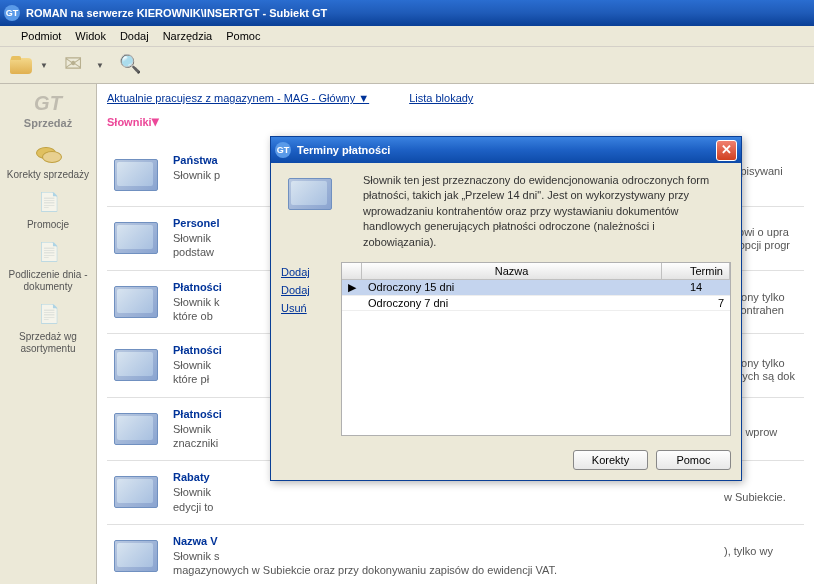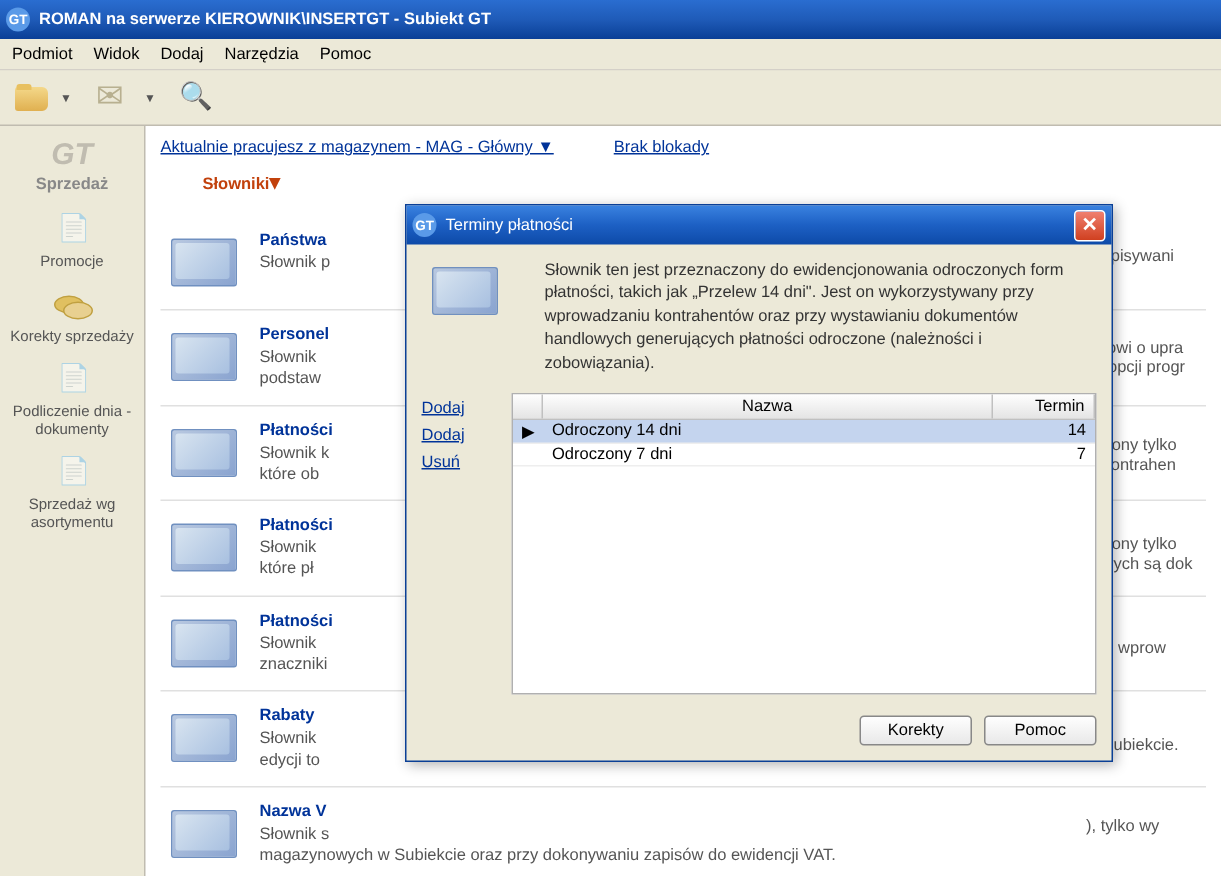"Podmiot" .menubar { padding: 4px 8px -> 4px 21px }
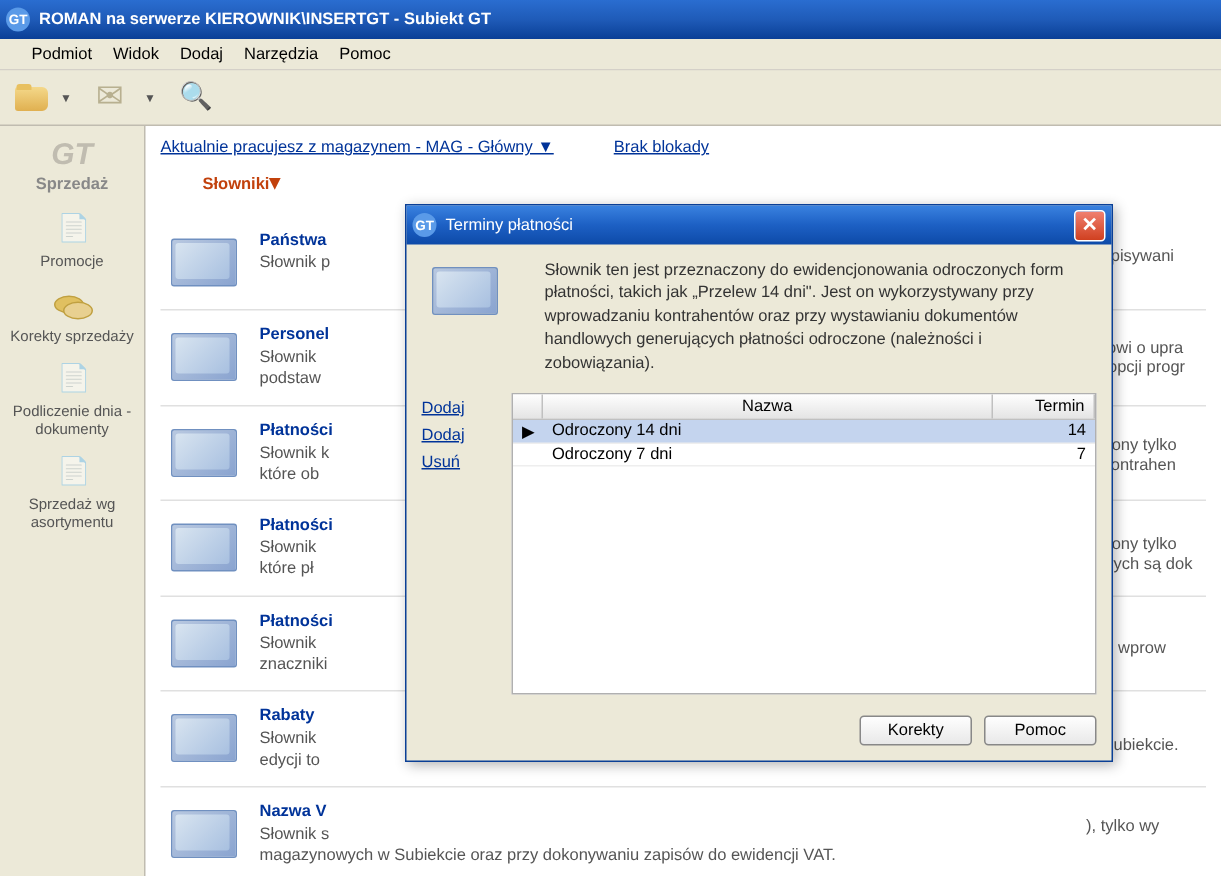"Brak blokady" span.breadcrumb { text: Brak -> Lista }
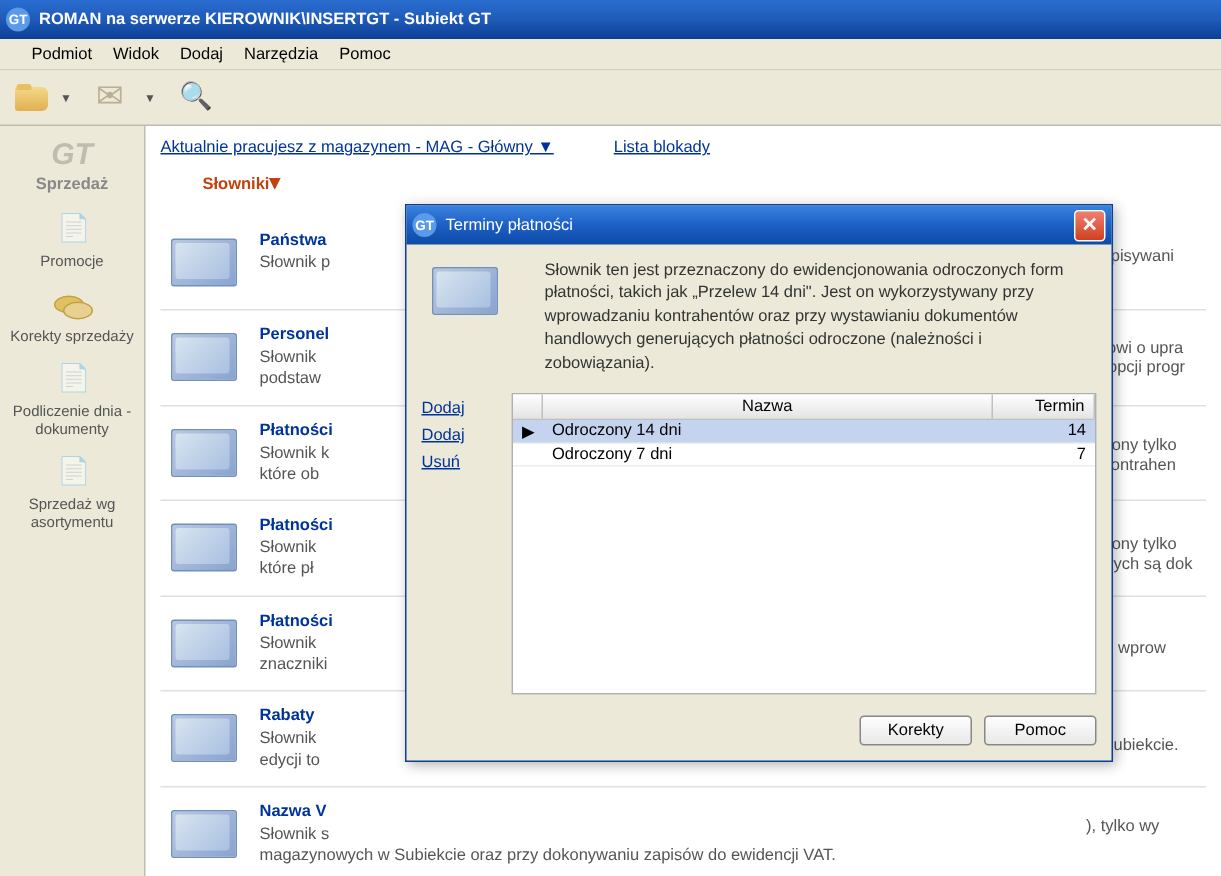"Słowniki▾" .title-row { color: #c2410c -> #ec4899; margin-left: 28px -> none }
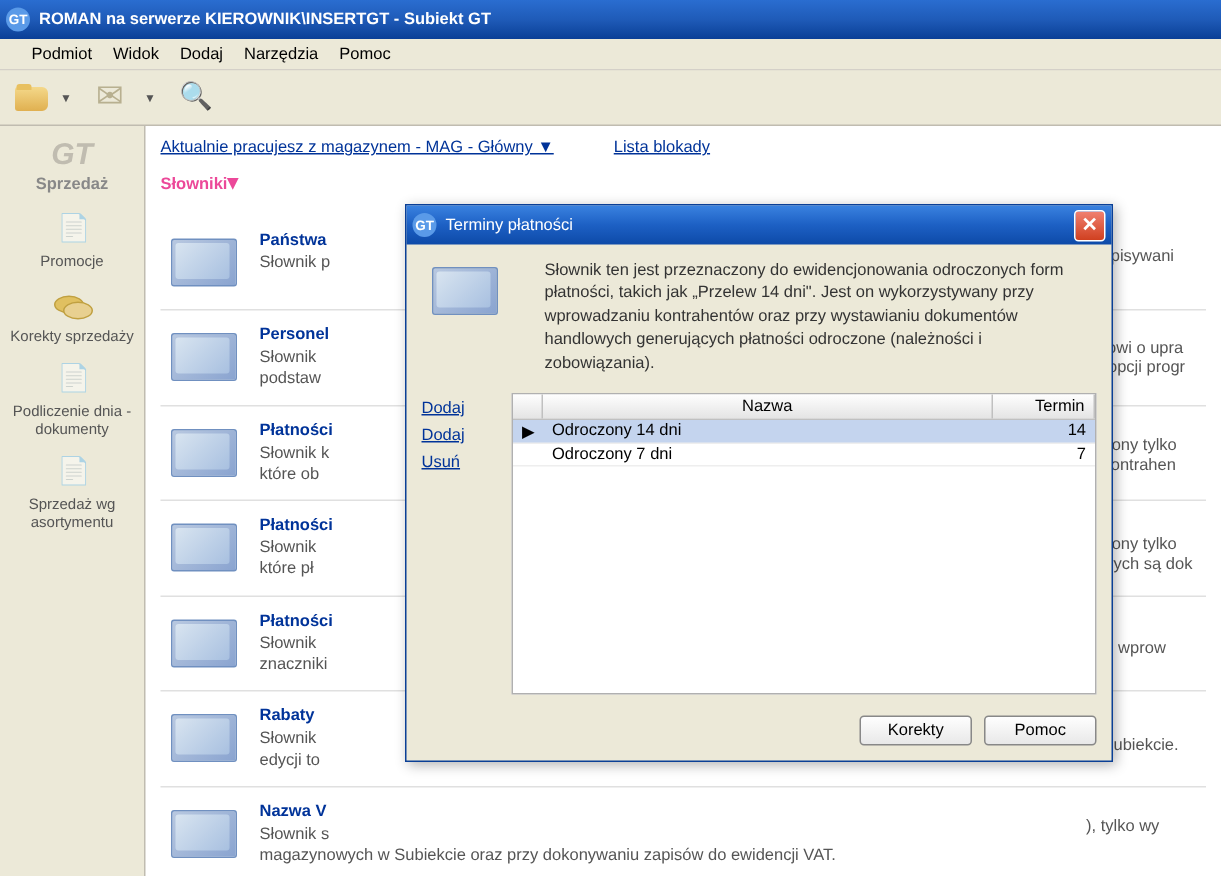"Terminy płatności" .modal-title-text { font-weight: normal -> bold }
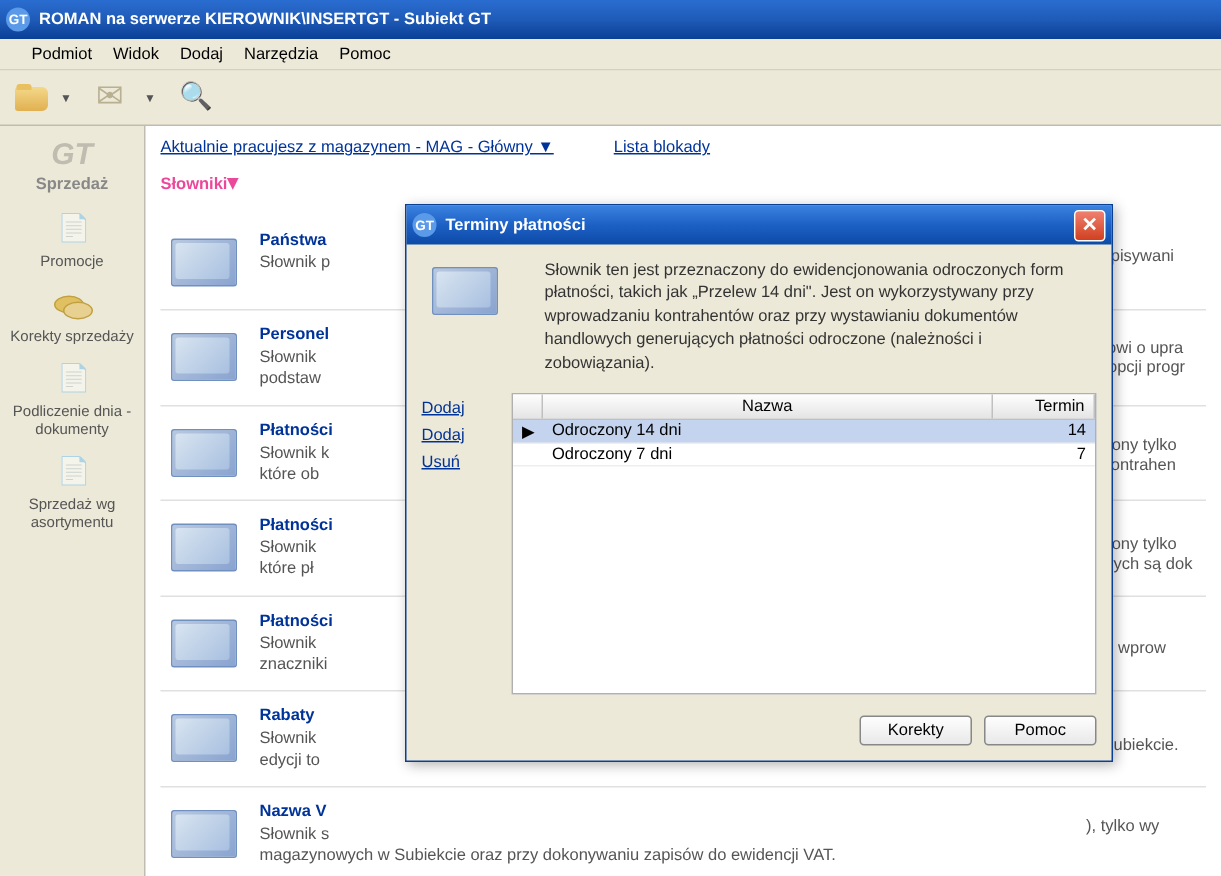"Promocje" div.sidebar-item { order: before "Korekty sprzedaży" -> after "Korekty sprzedaży" }
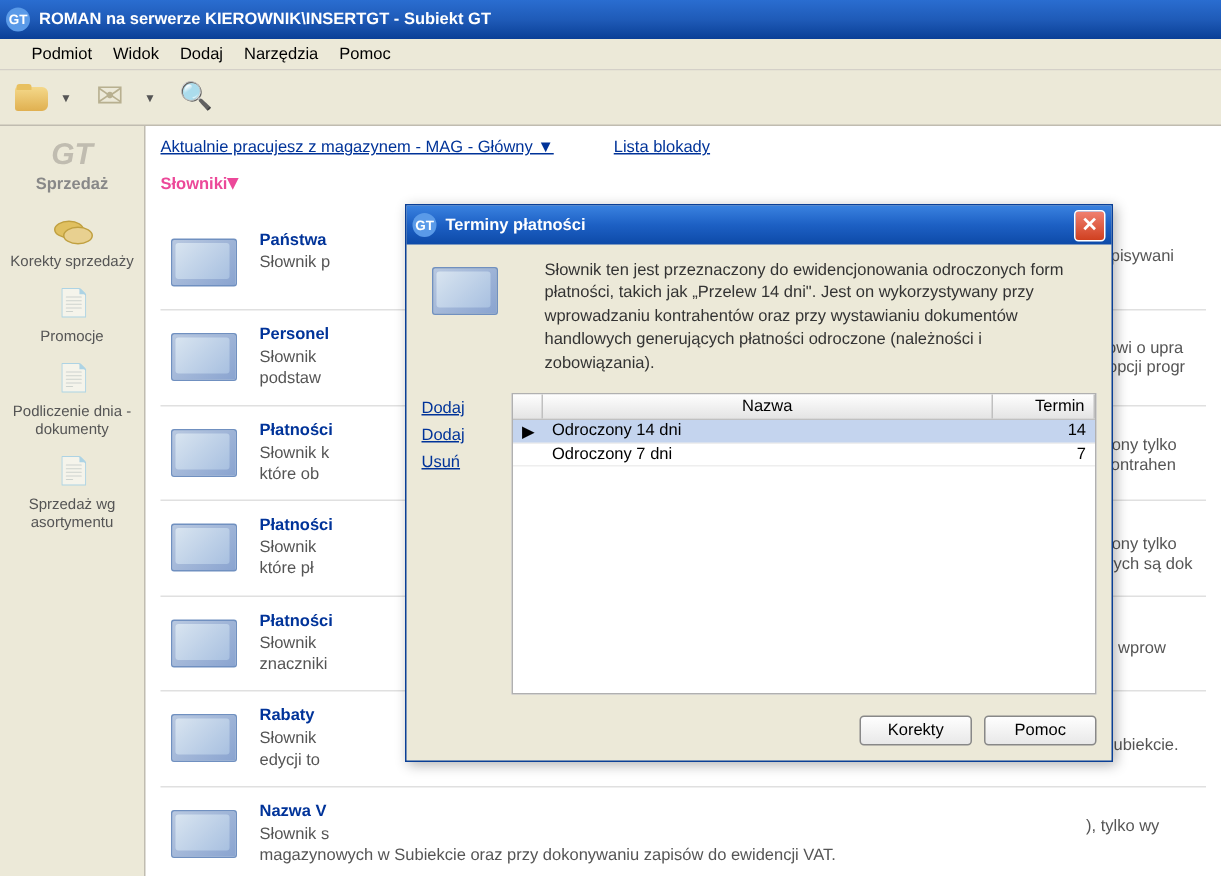"Nazwa" .modal-table { height: 201px -> 174px }
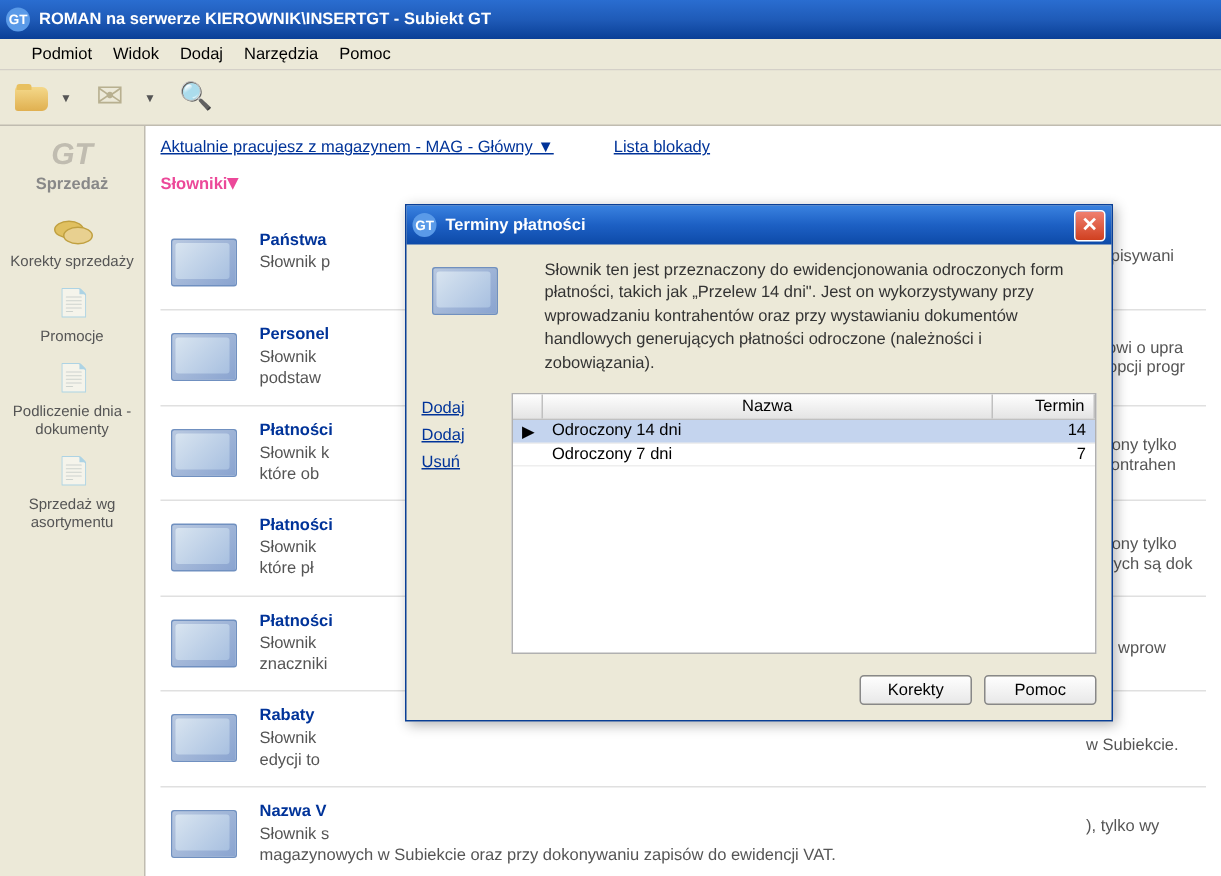"Odroczony 14 dni" div.modal-td { text: 14 -> 15 }
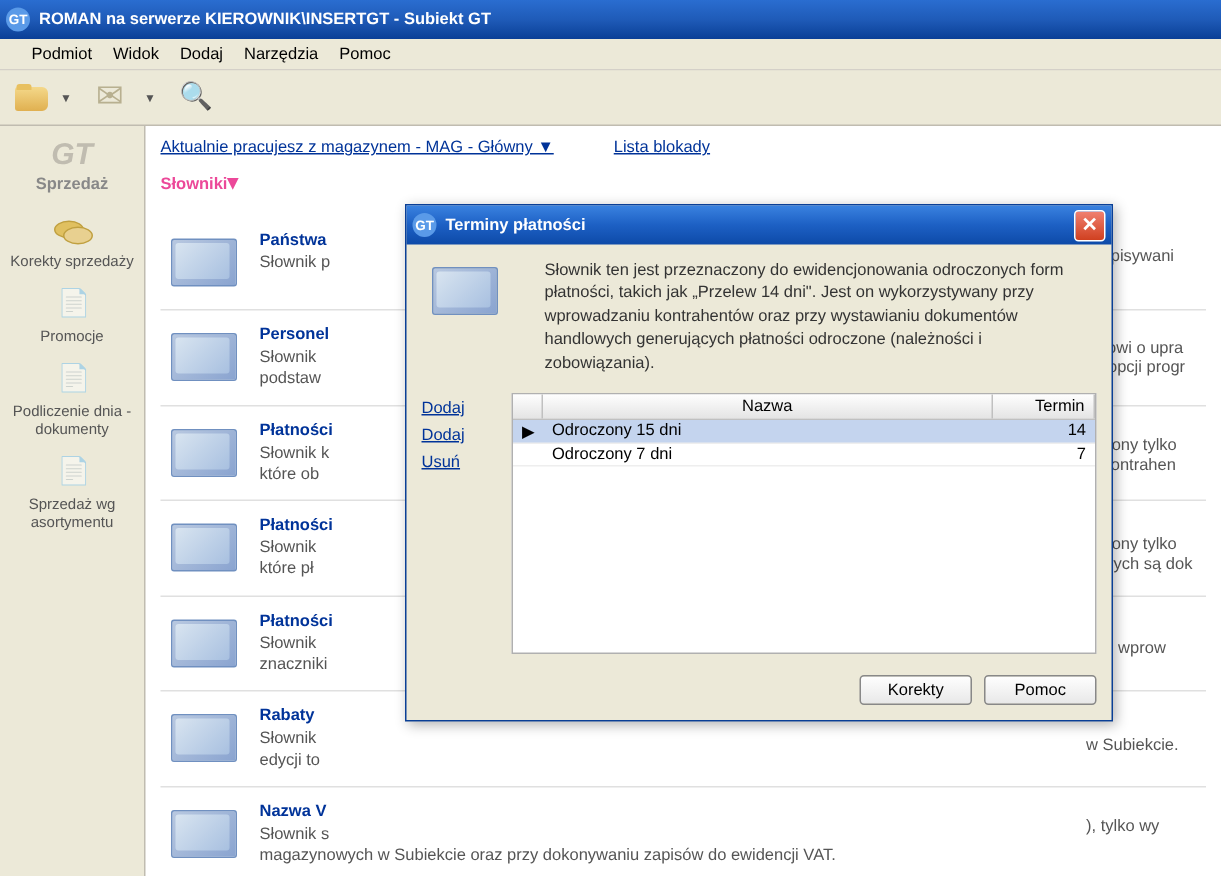"14" div.modal-td { text-align: right -> center }
